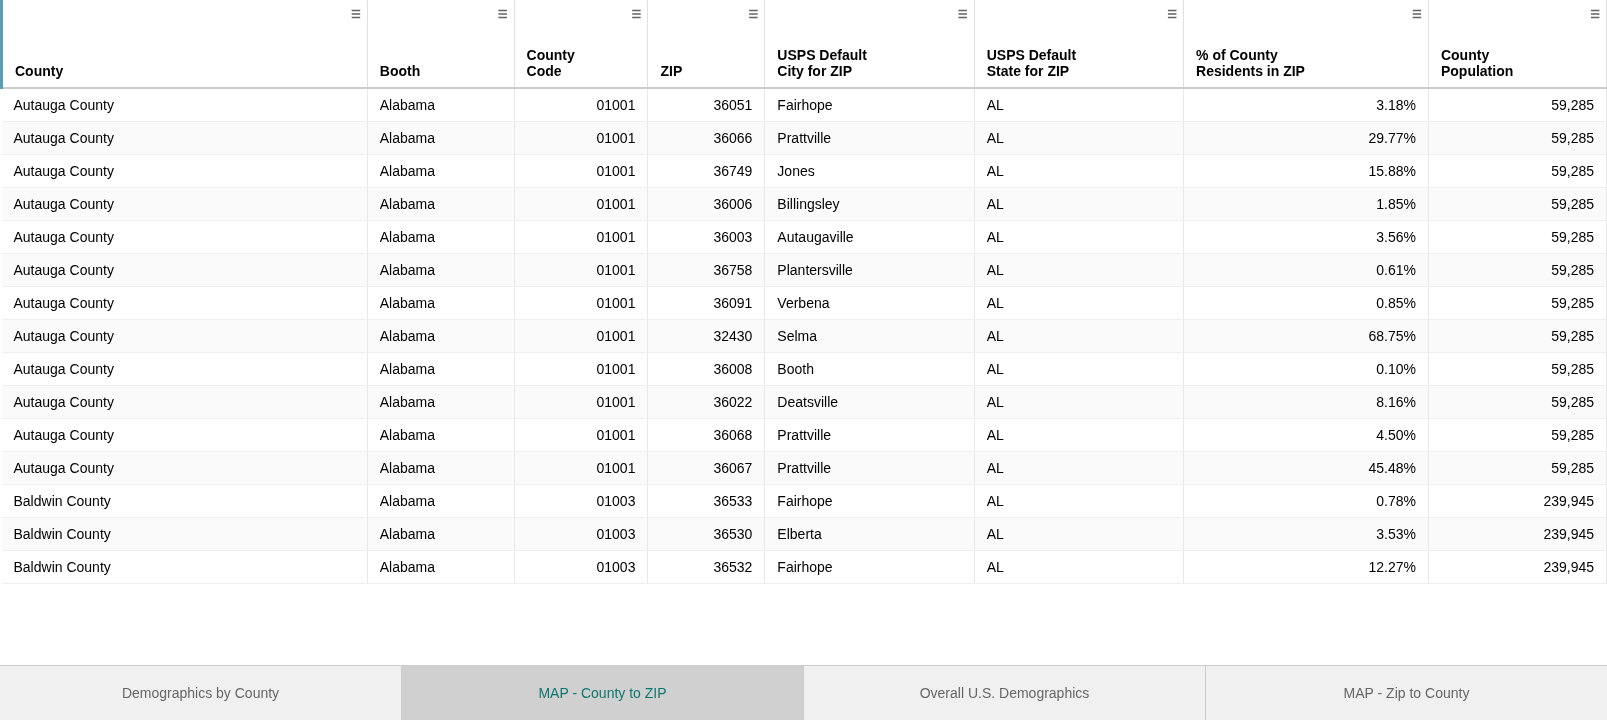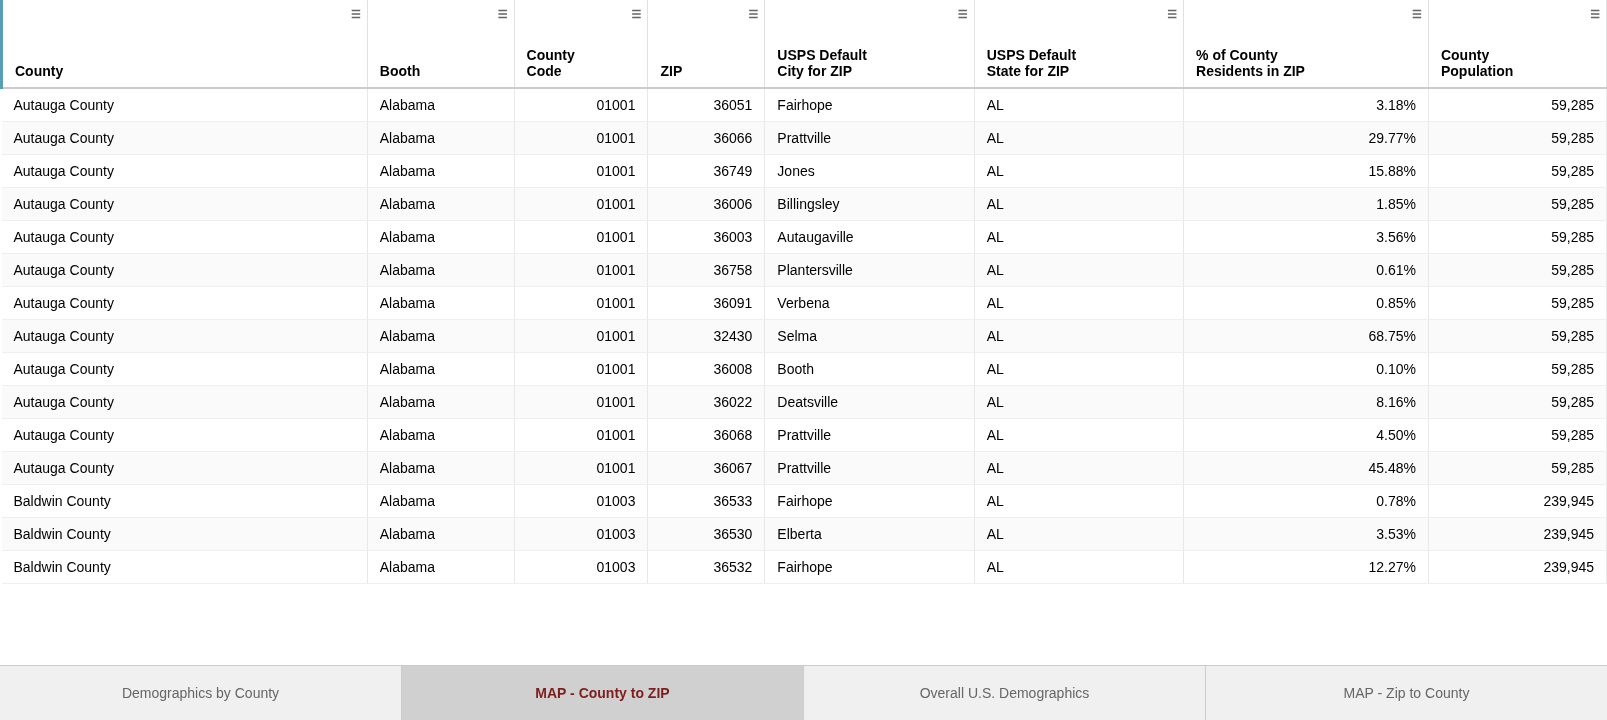"MAP - County to ZIP" .tab.active { color: #7f1d1d -> #0f766e; font-weight: 700 -> 400 }
